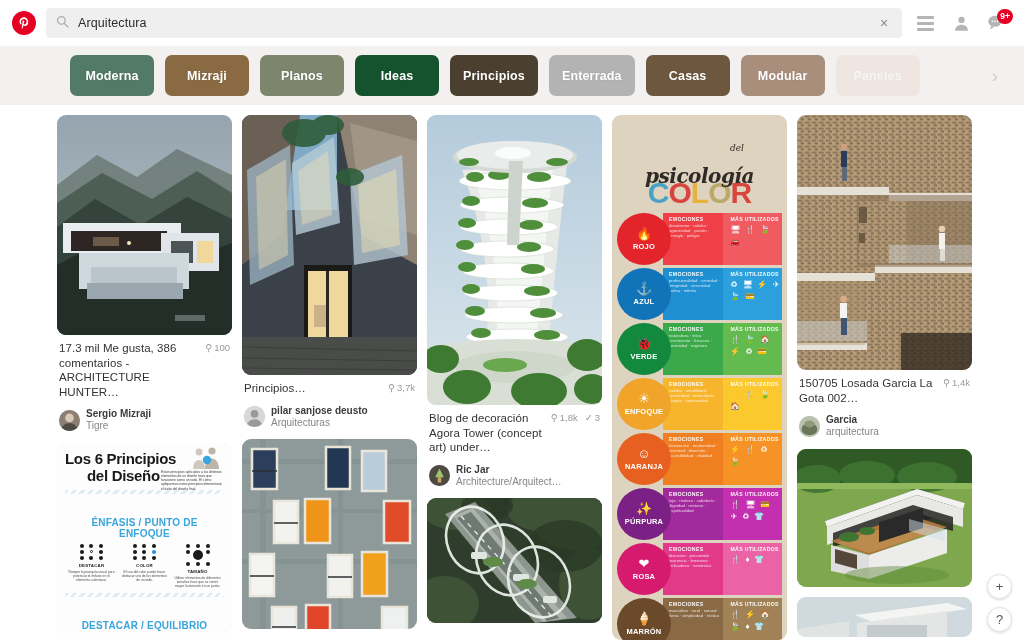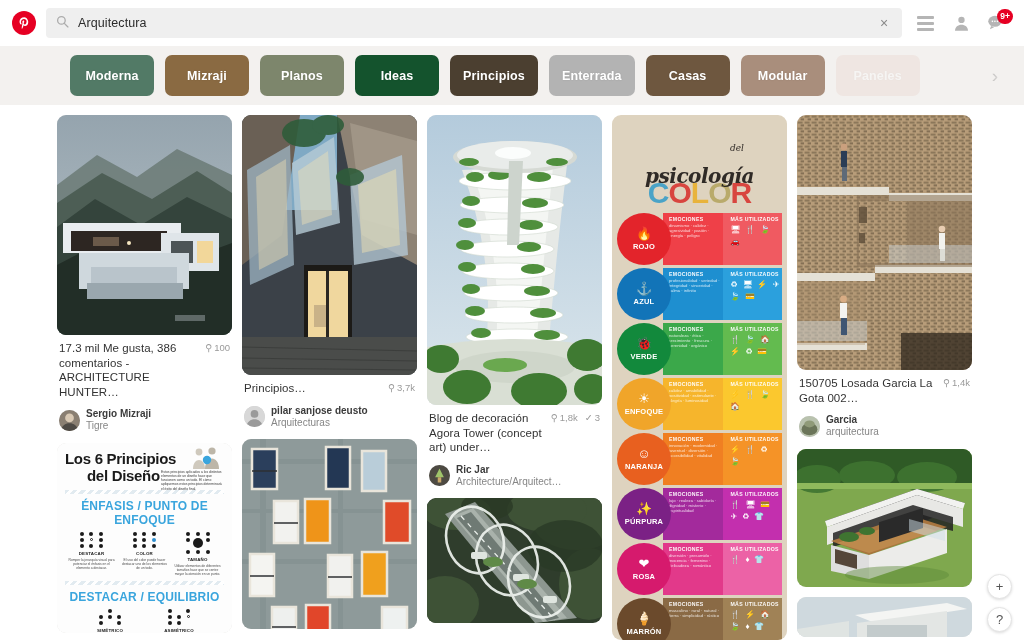"ÉNFASIS / PUNTO DE ENFOQUE" .princ-sec { font-size: 12px -> 10px; margin: 5px 0 5px -> 23px 0 5px }
